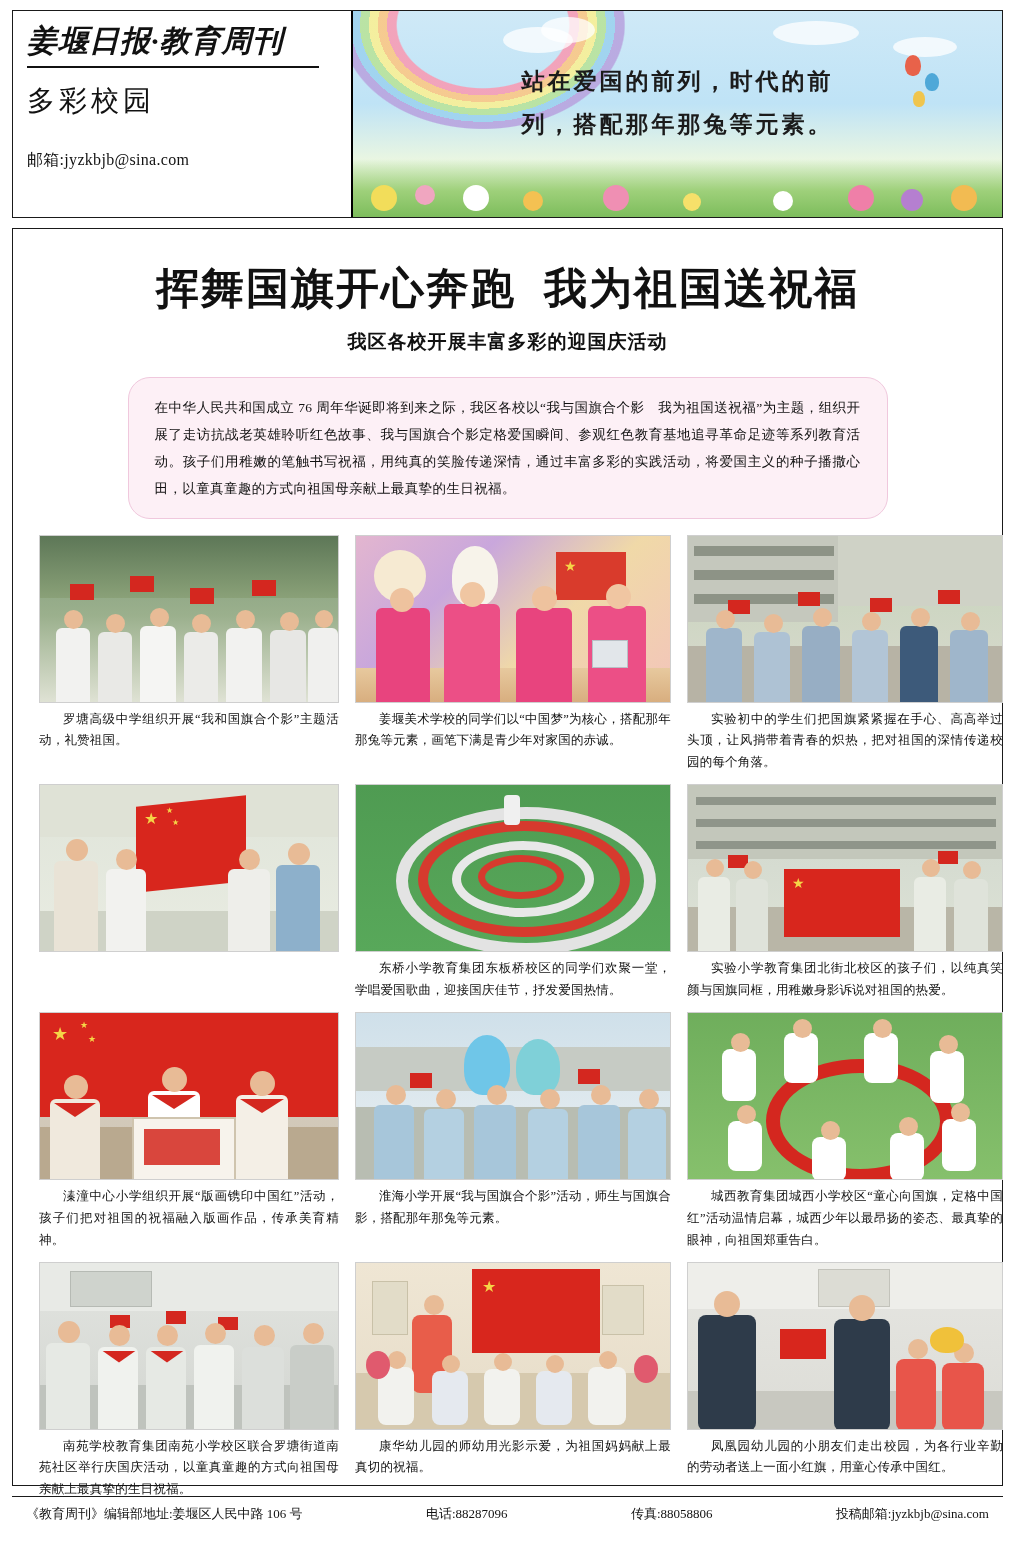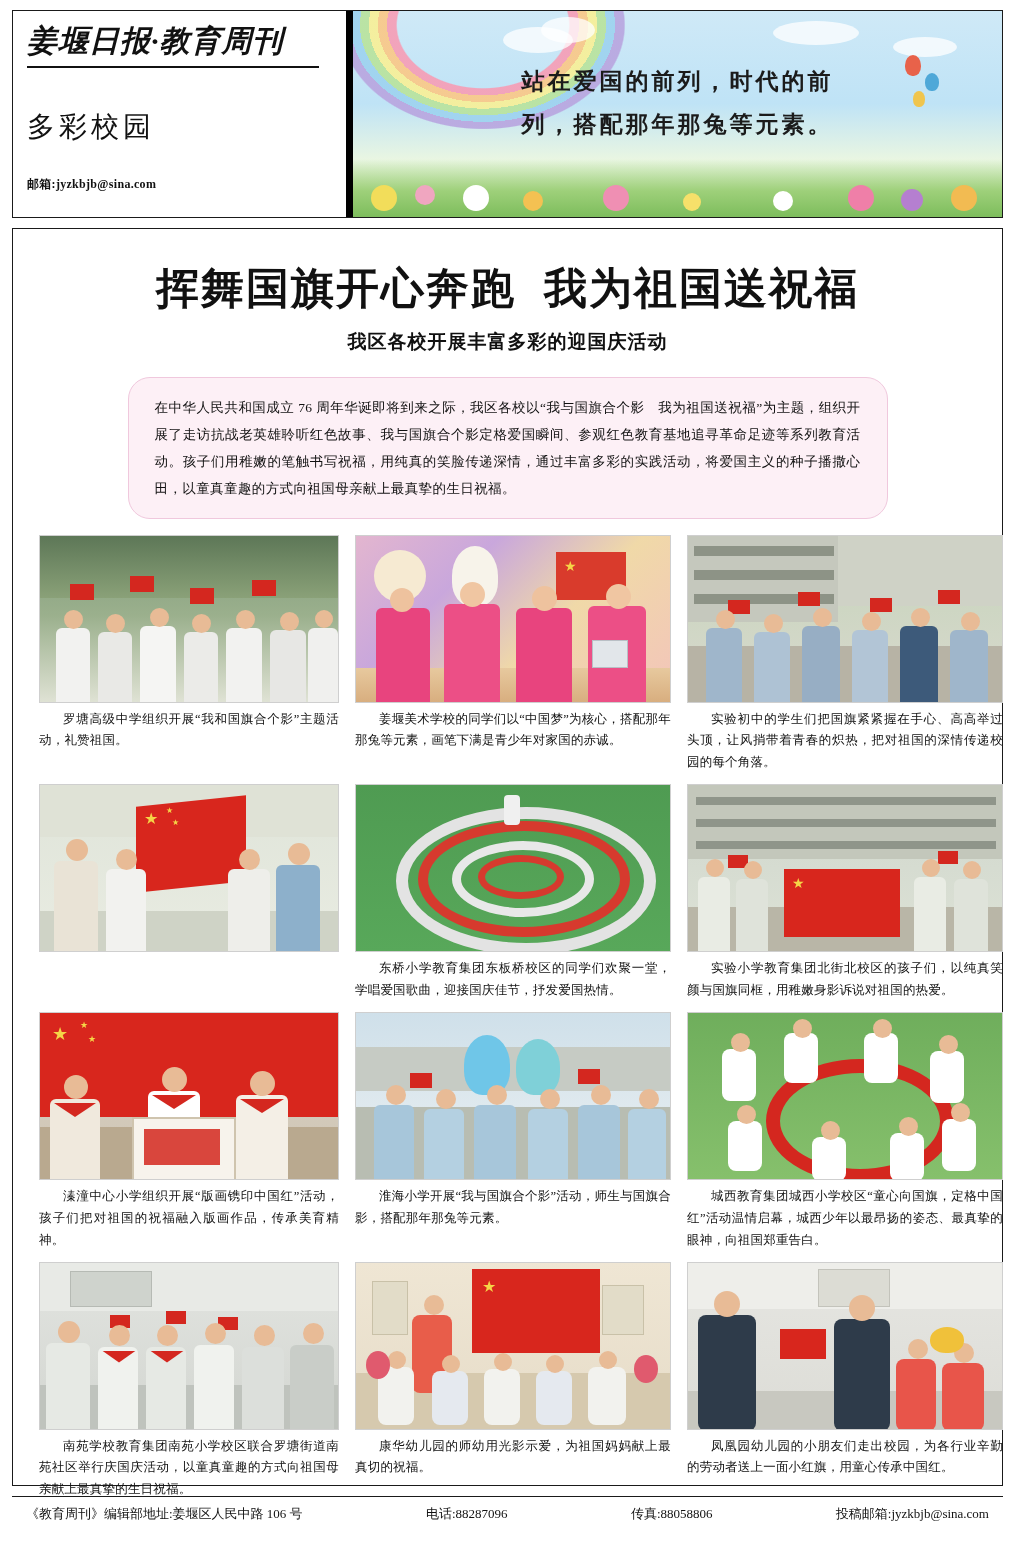"姜堰日报·教育周刊" .masthead-left { border-right: 7px solid #000000 -> 2px solid #000000 }
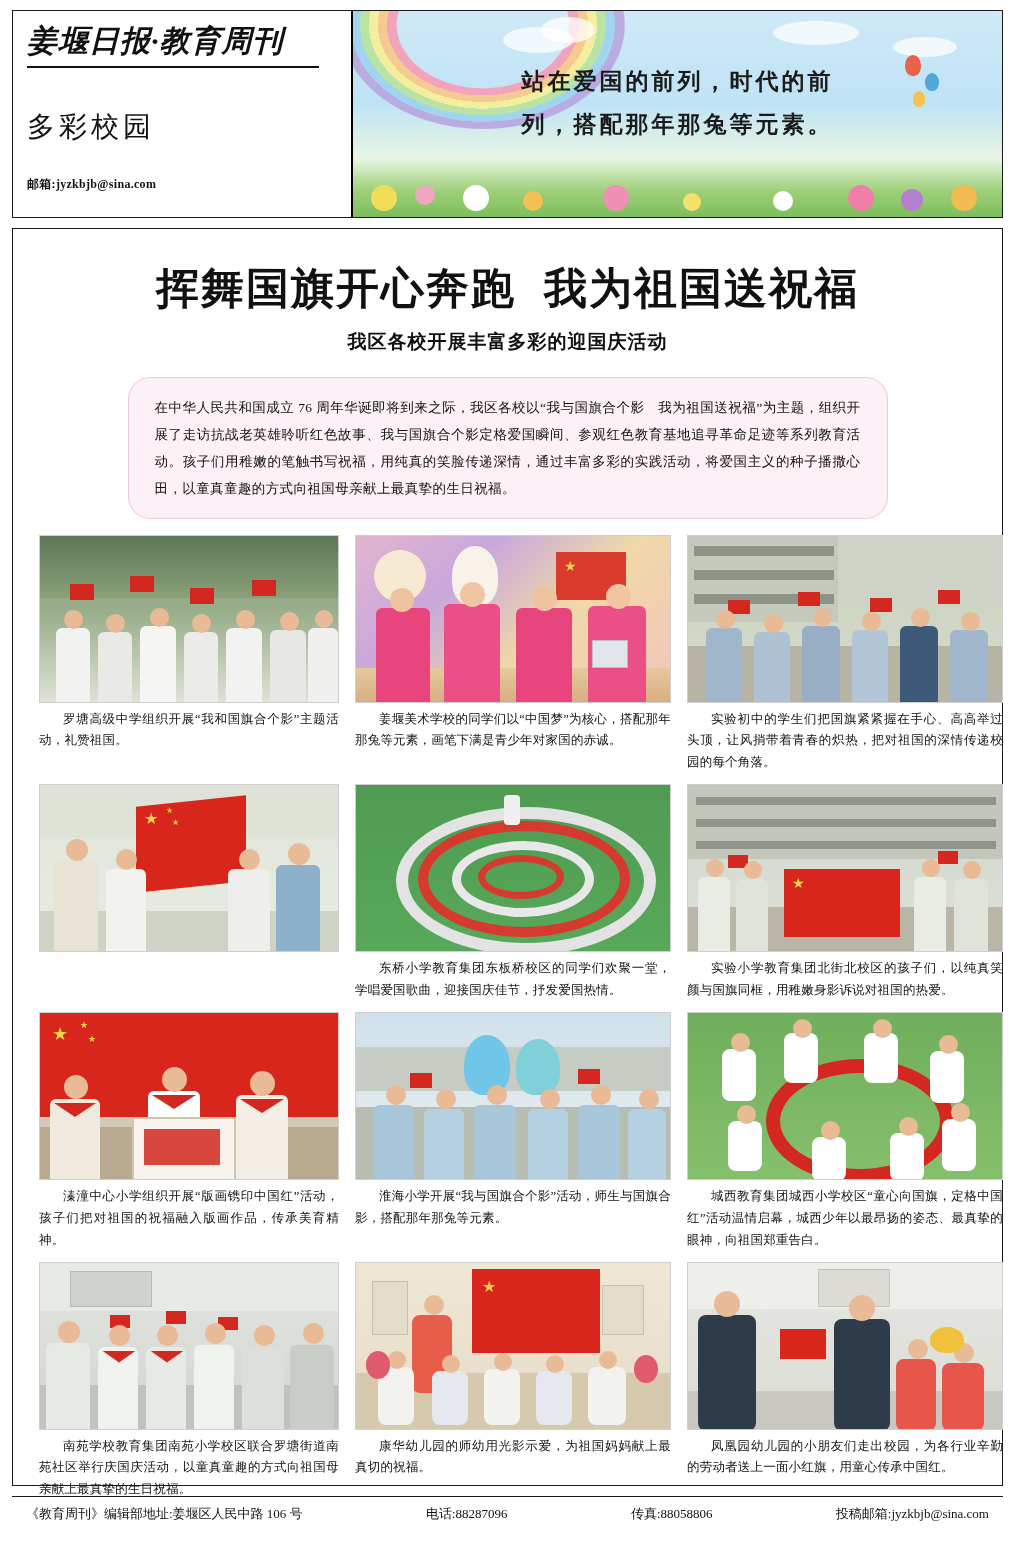"多彩校园" .section-name { margin-top: 40px -> 14px }
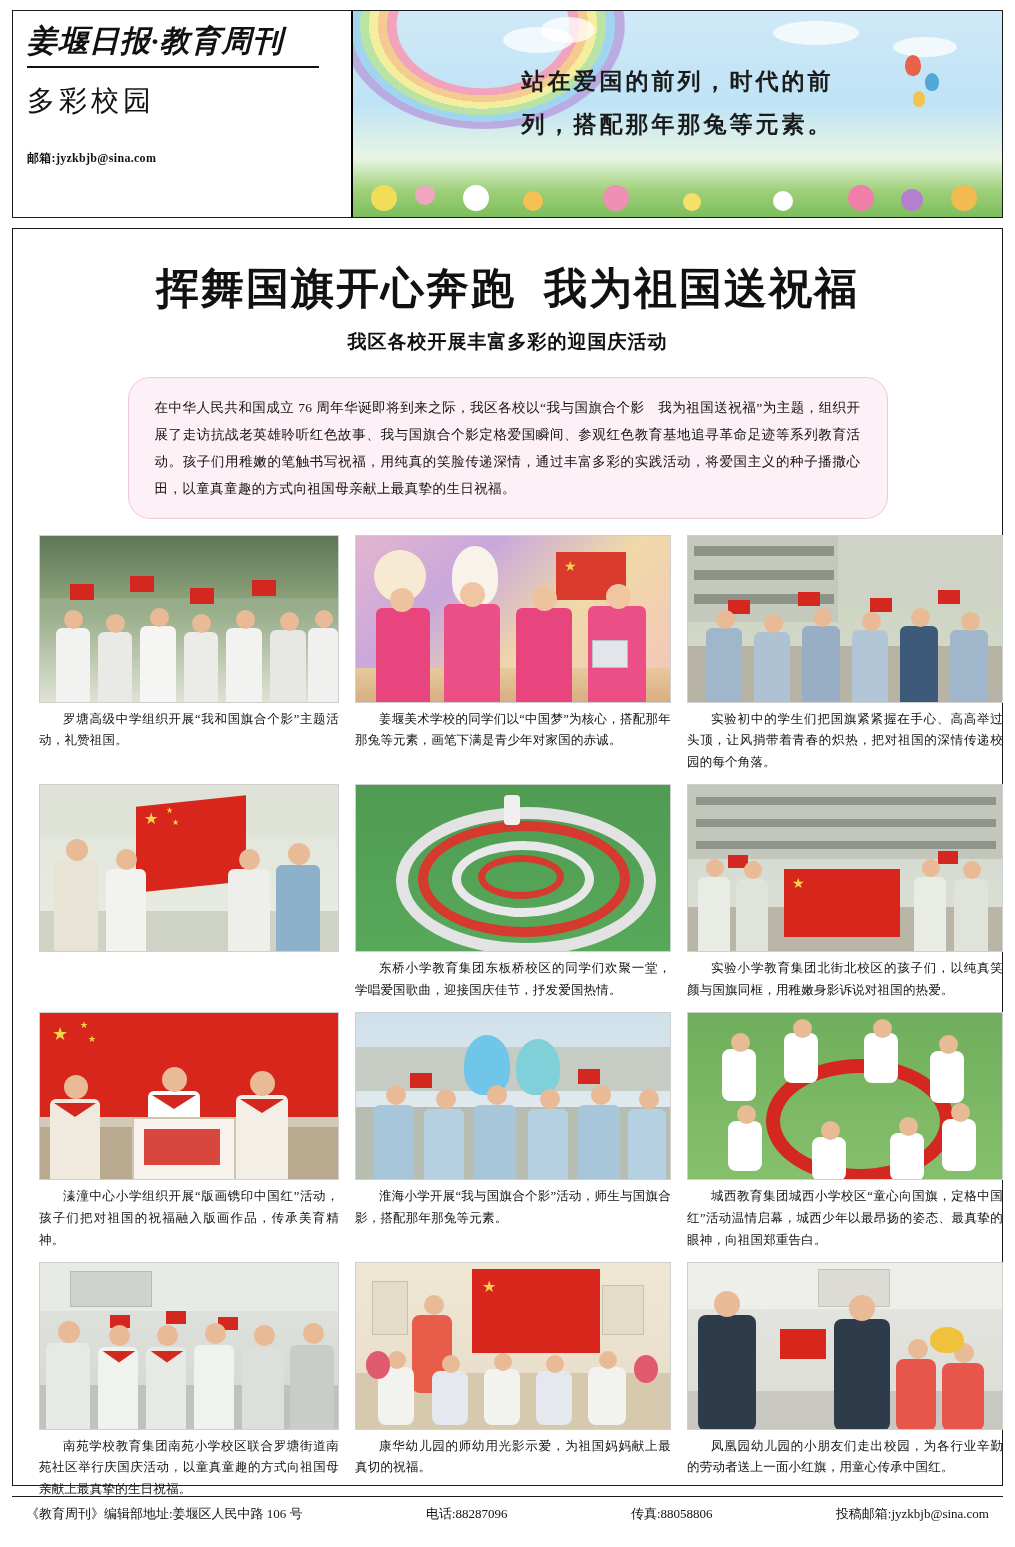"邮箱:jyzkbjb@sina.com" .email-line { font-size: 12px -> 16px; font-weight: bold -> none }
